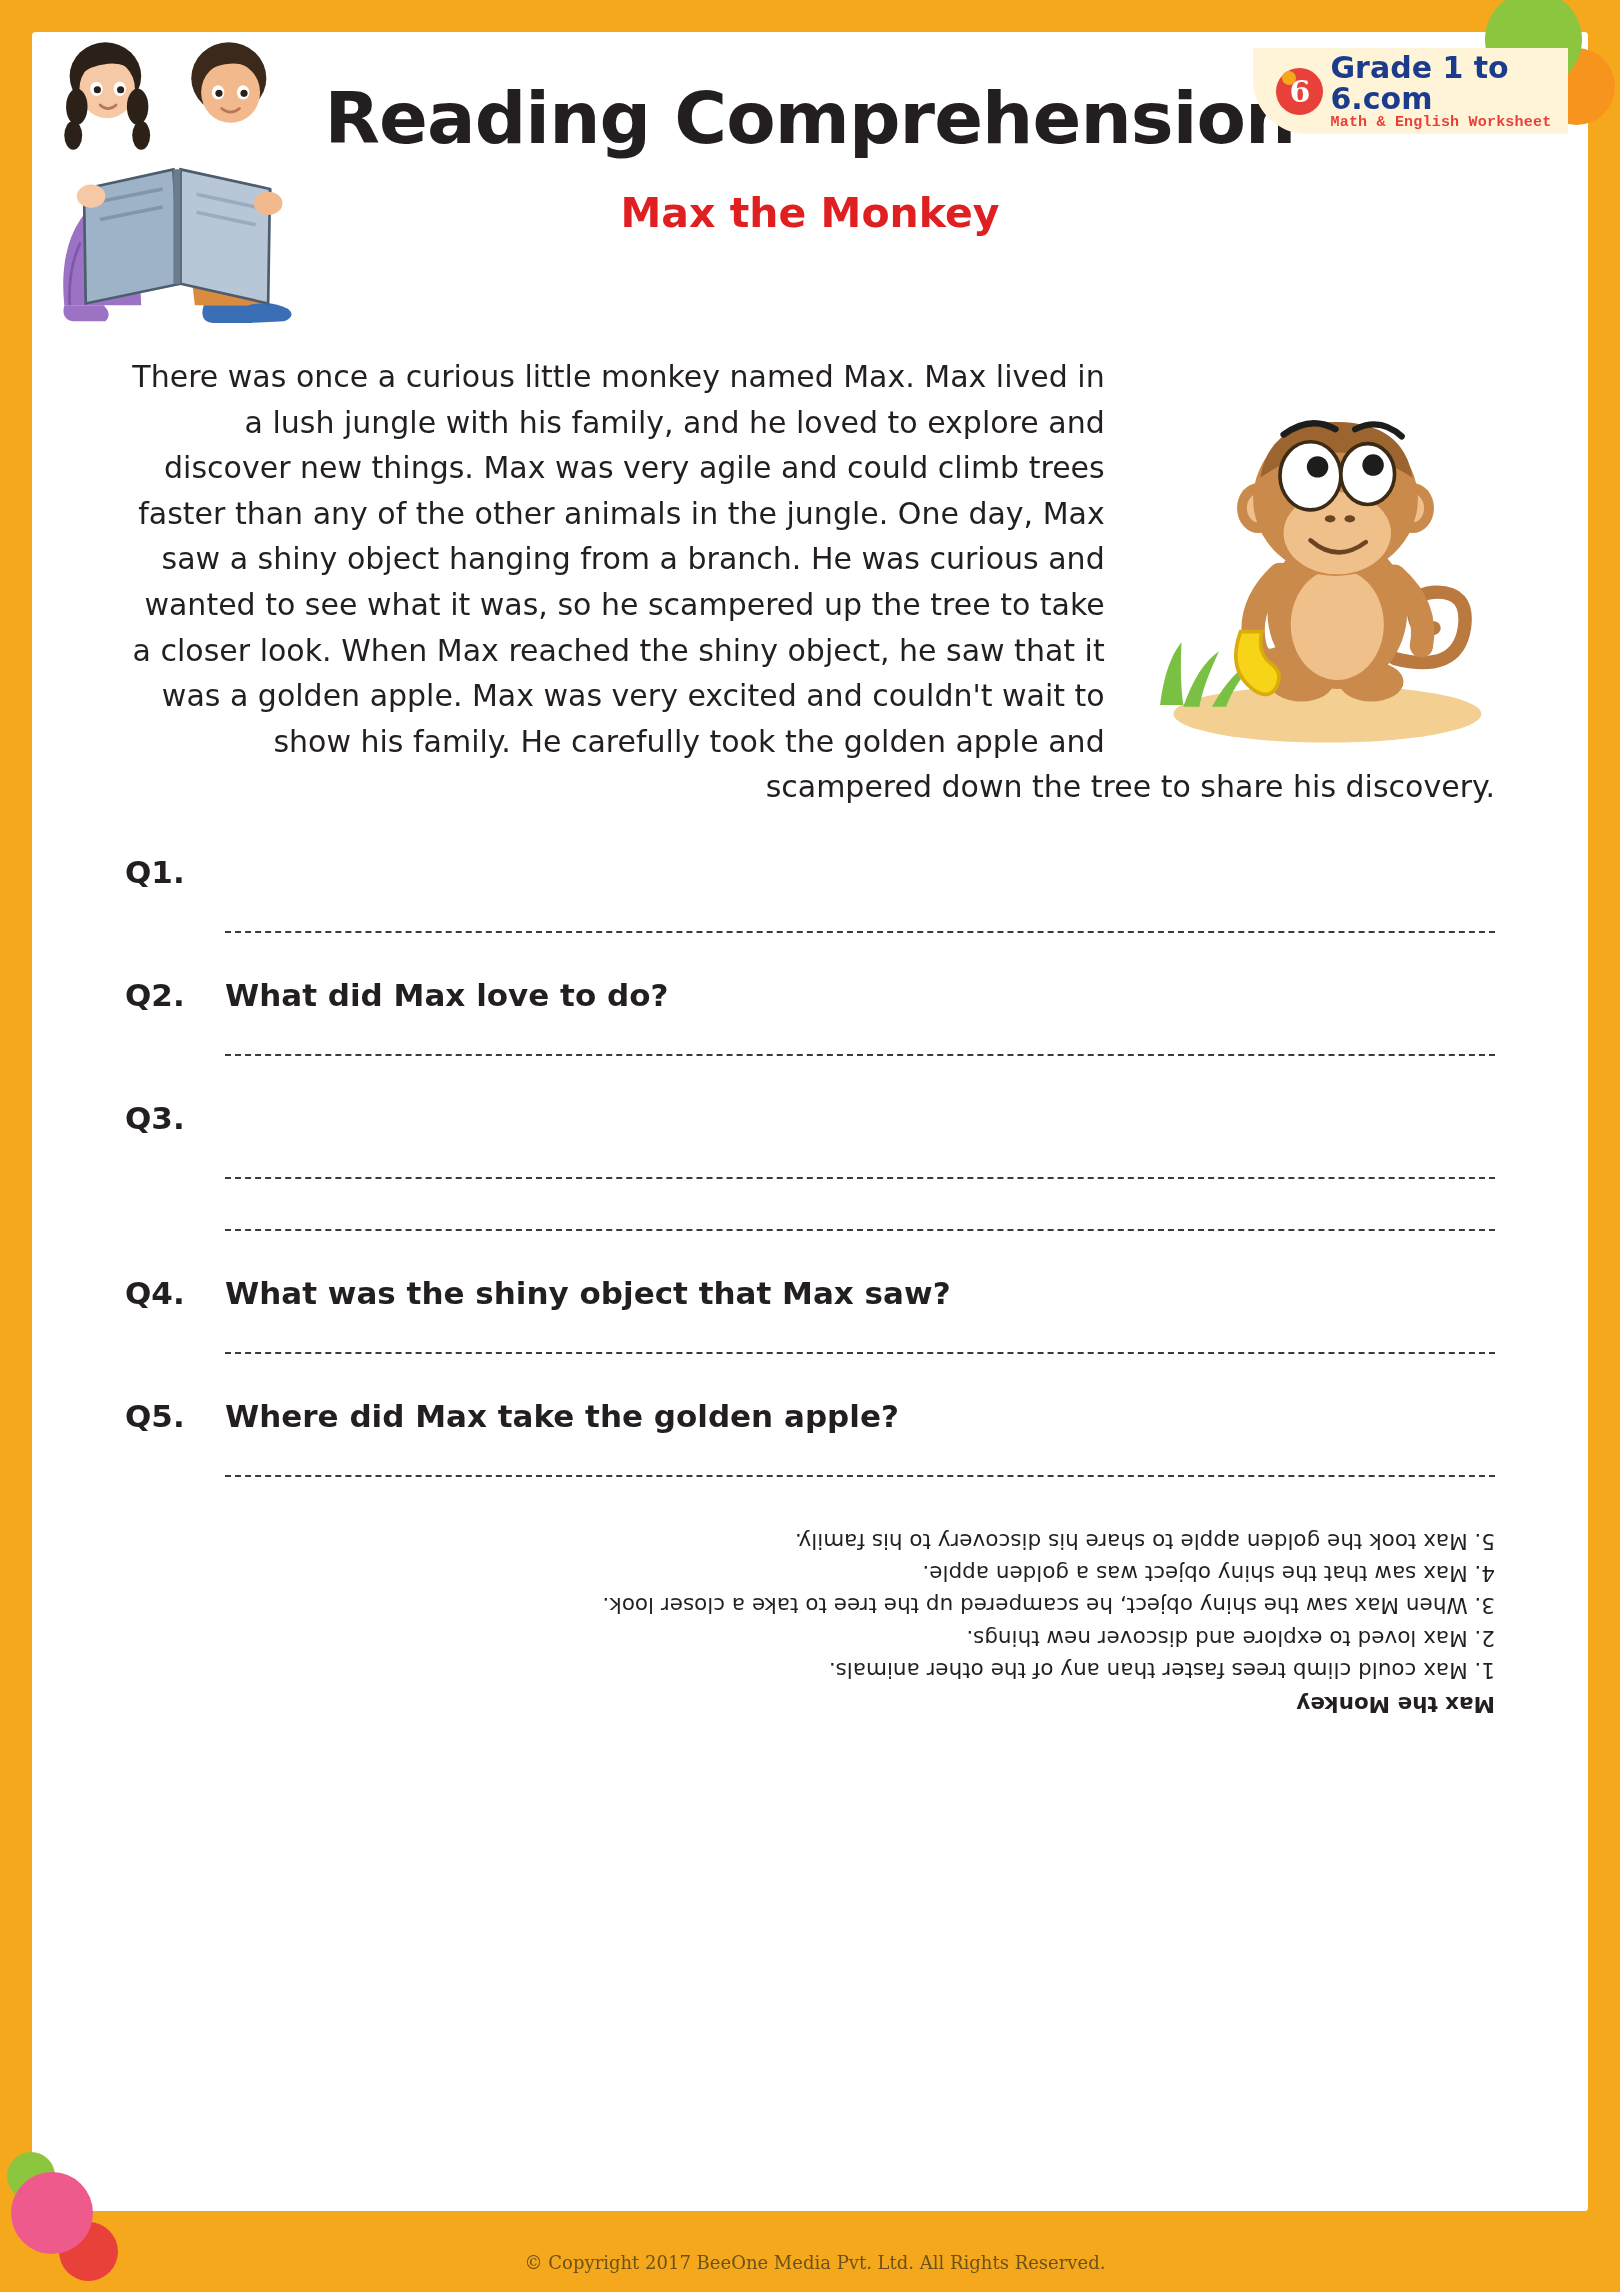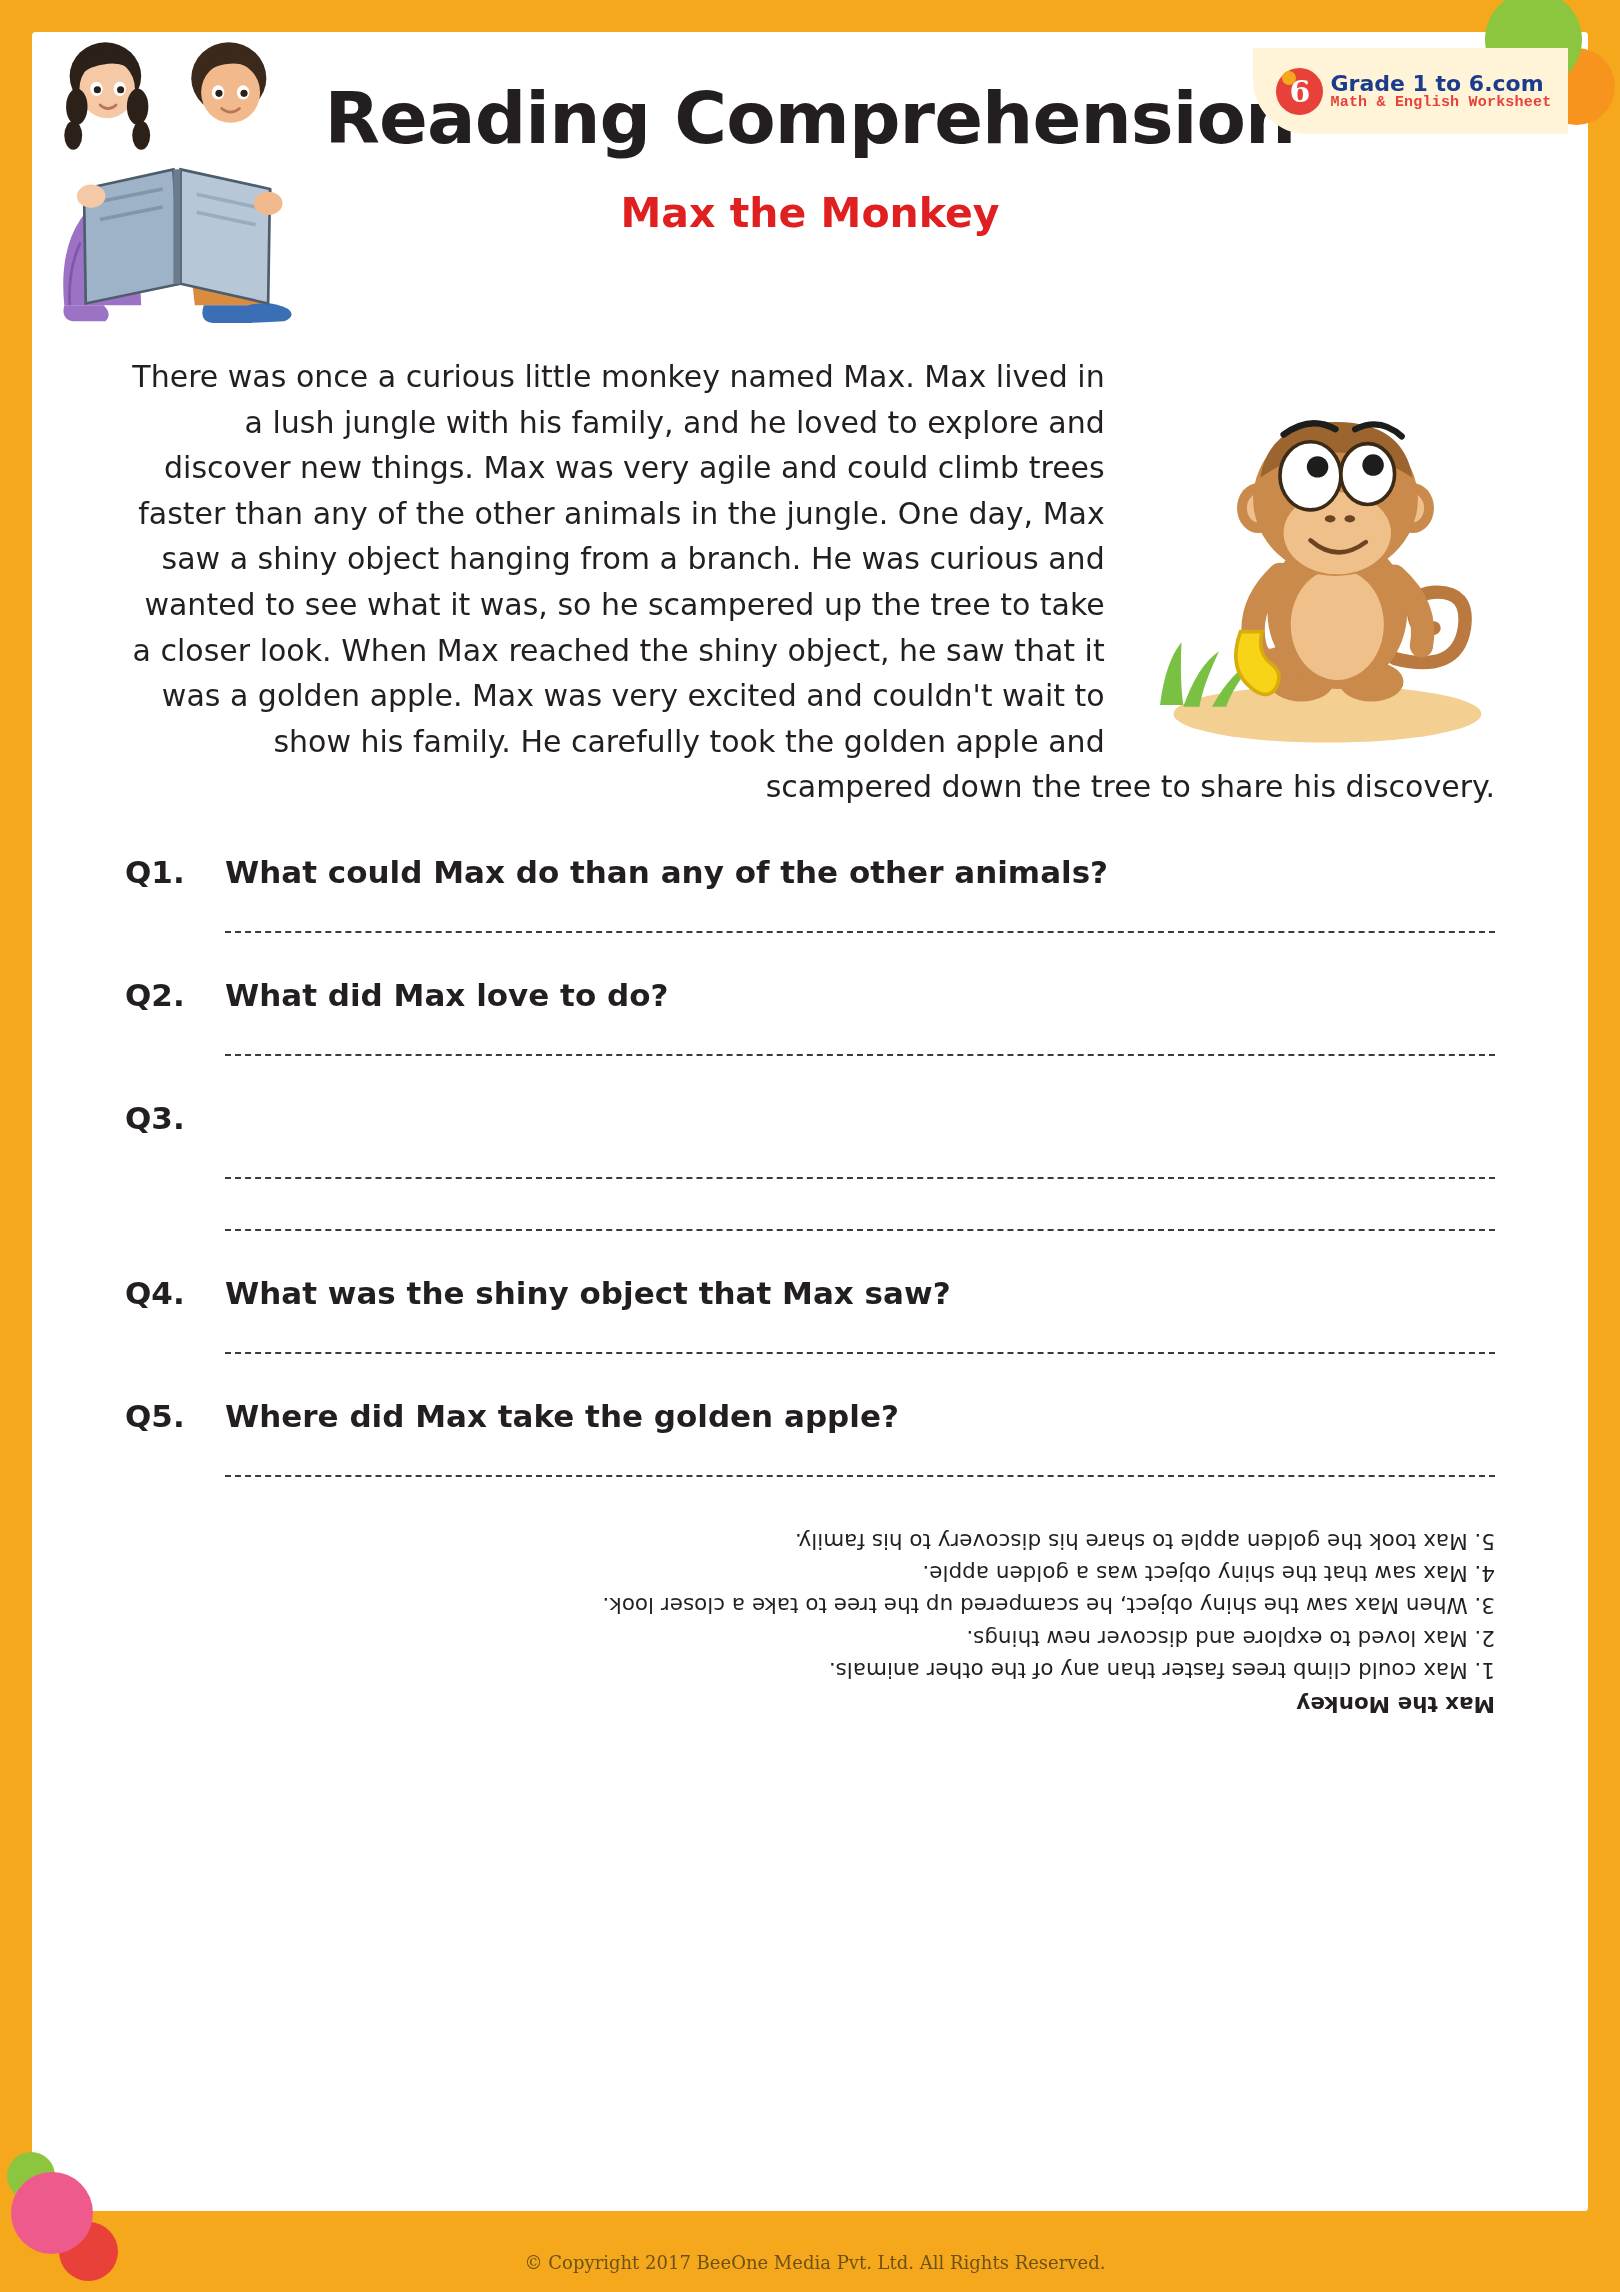"Grade 1 to 6.com" .logo-text .l1 { font-size: 22px -> 30px }
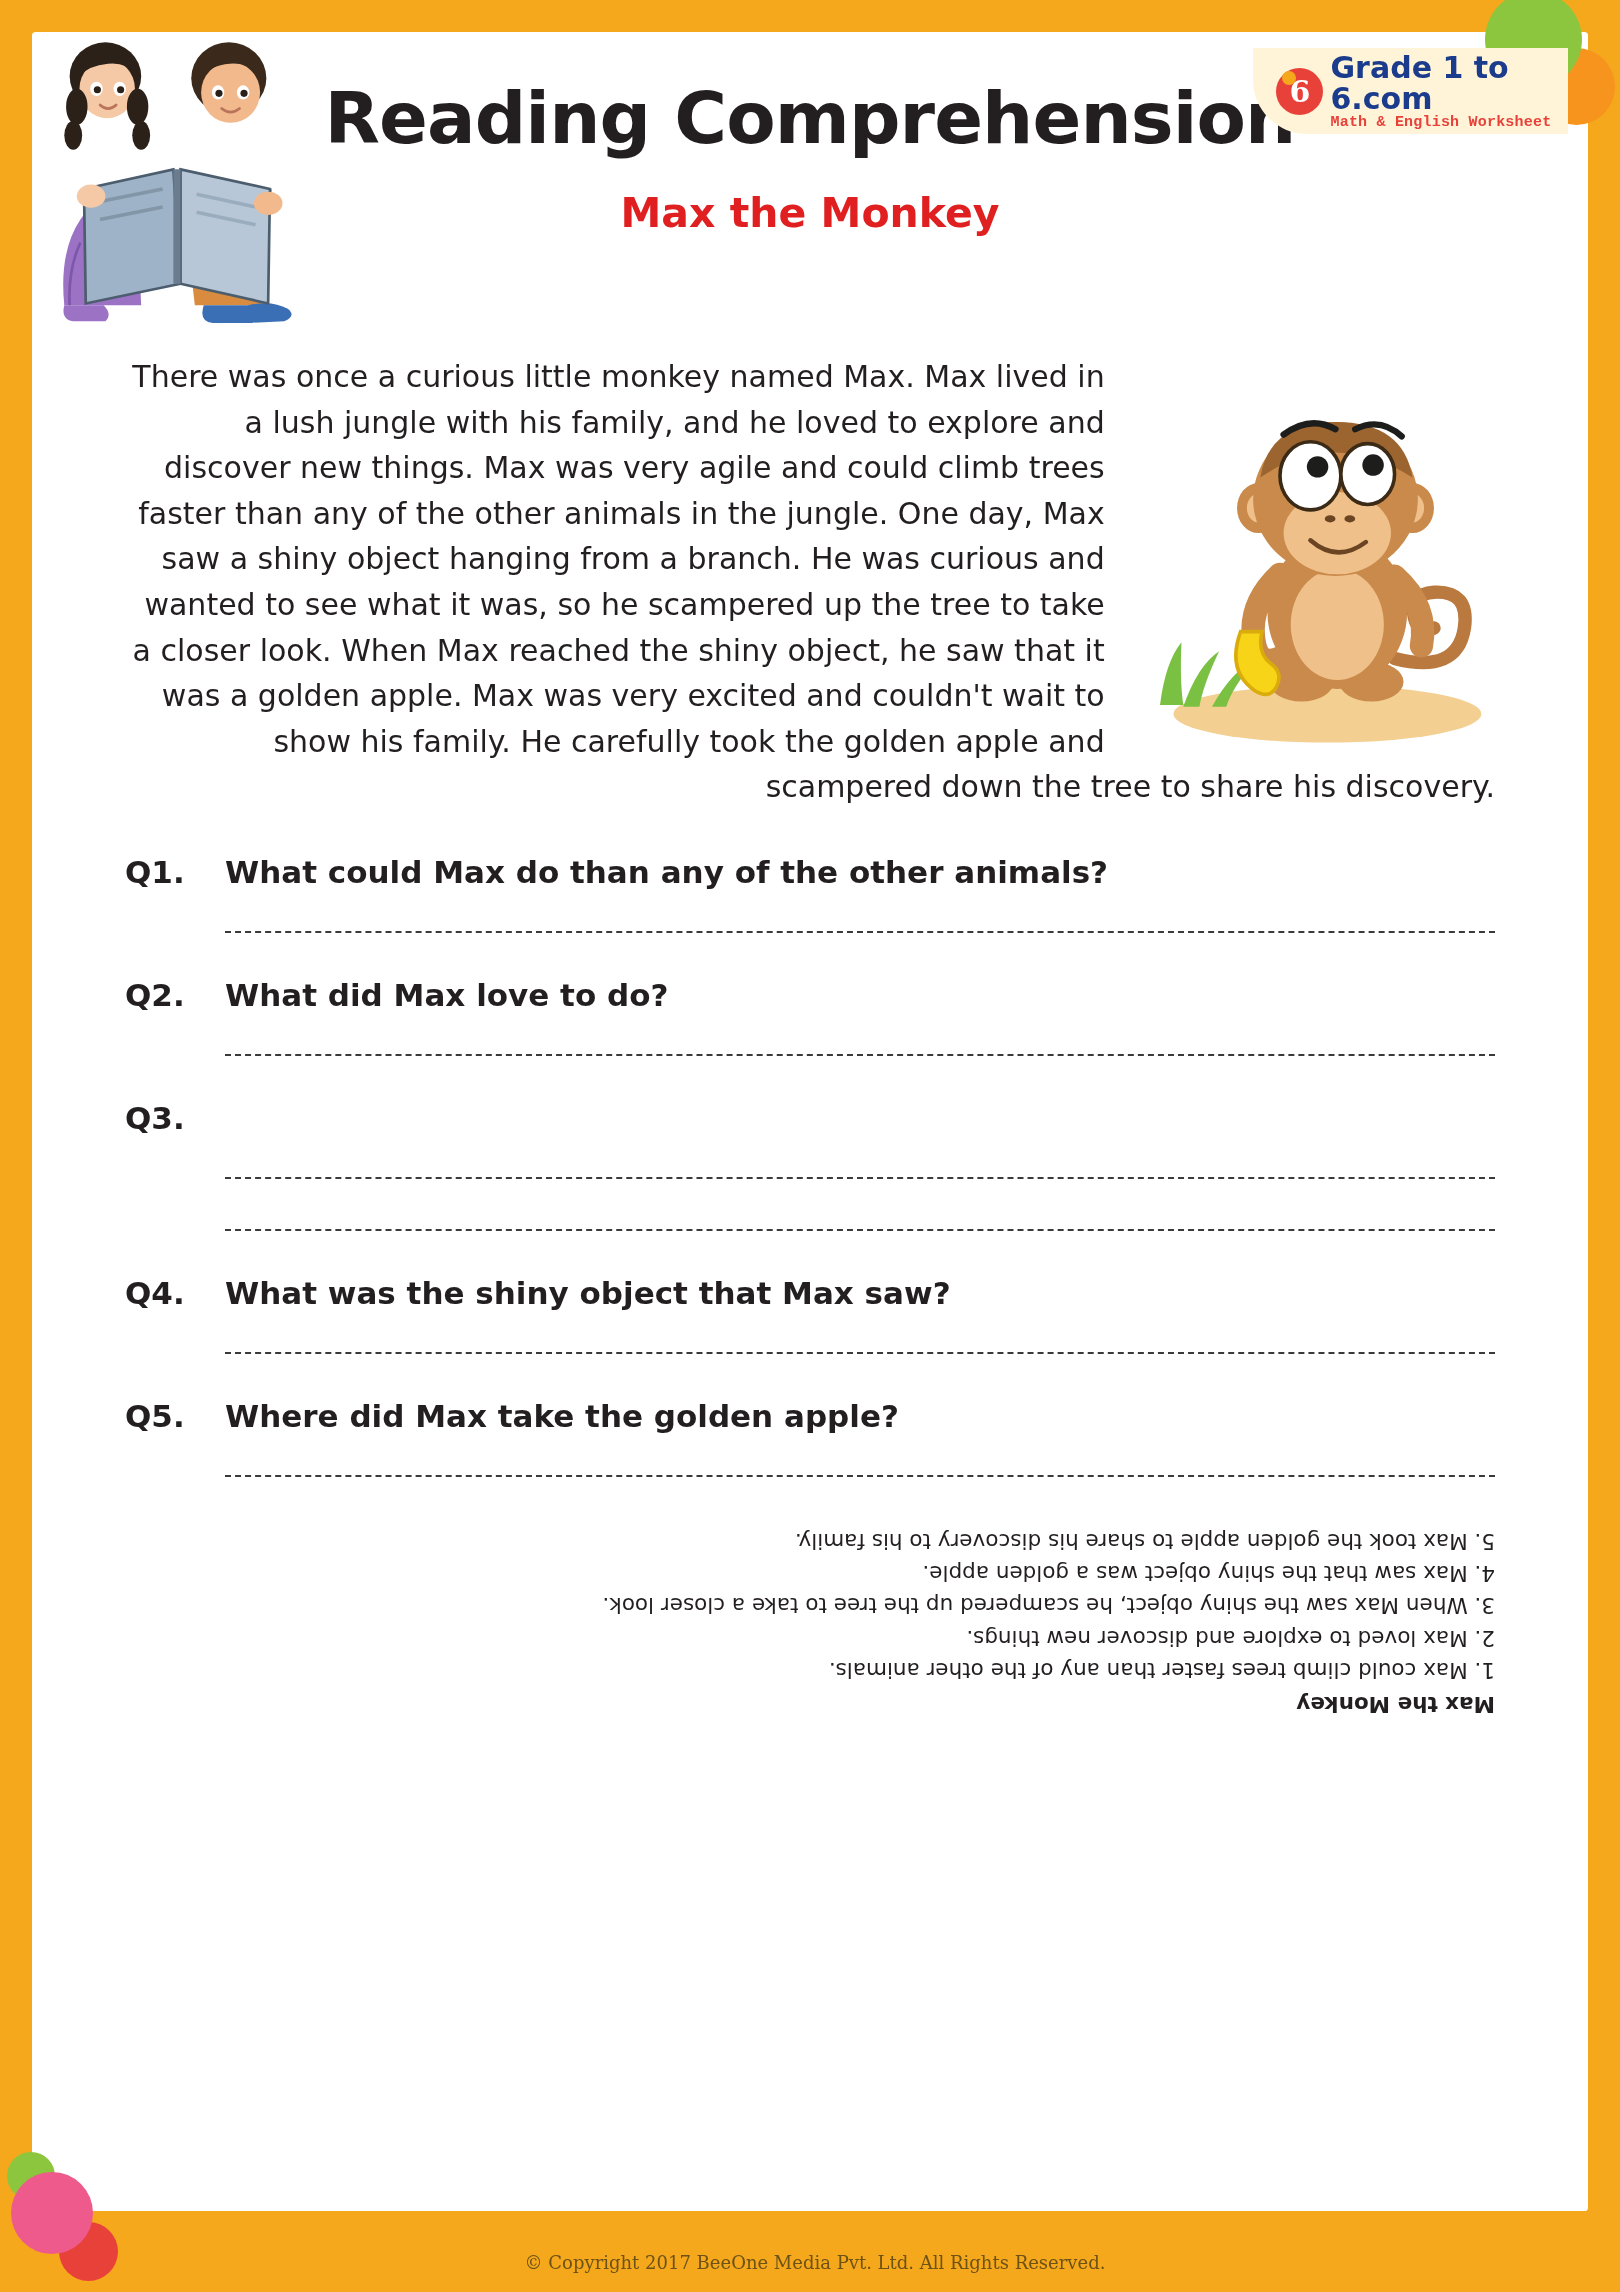"What could Max do than" div.q-text { html: <div>What could Max do than any of the other animals?</div> -> none }
